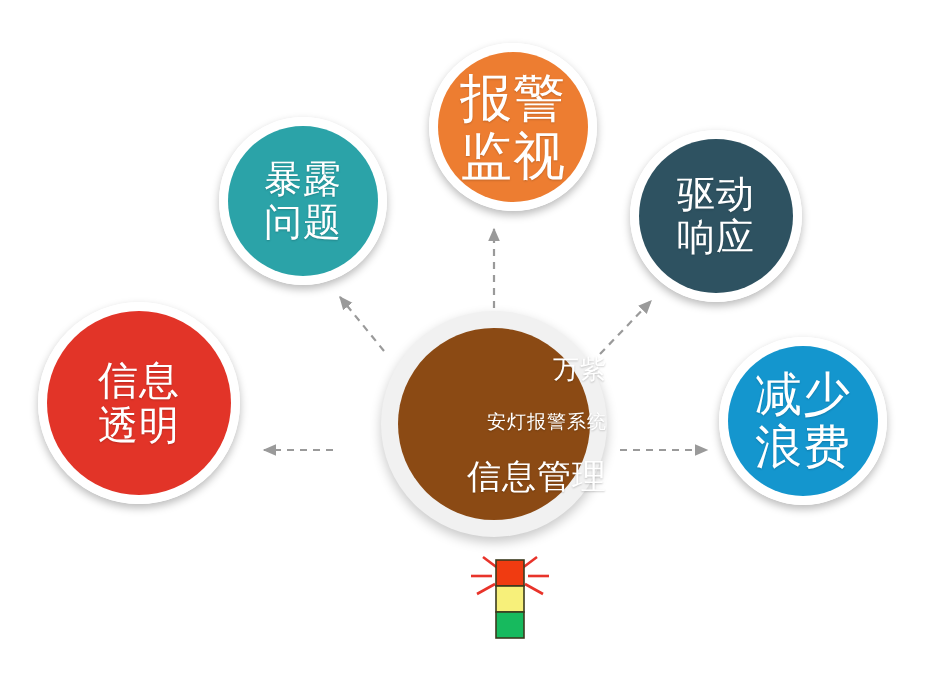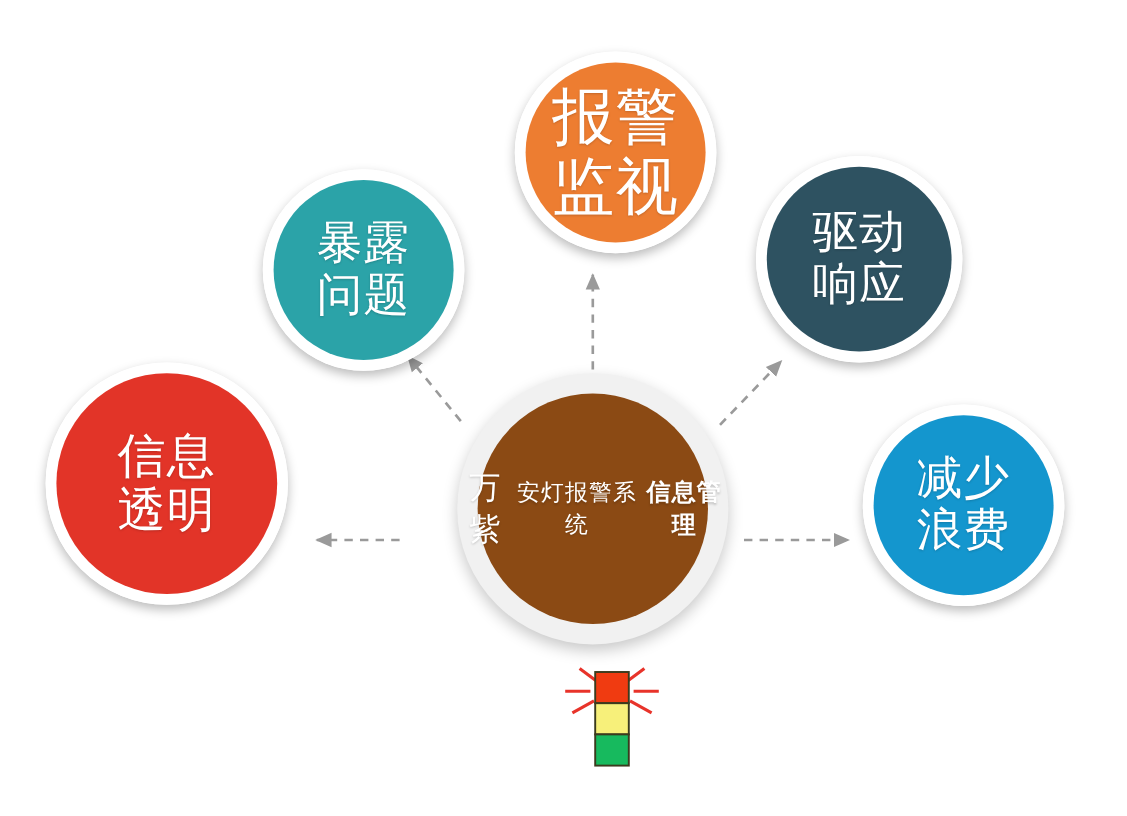"暴露" div.node { top: 141px -> 117px }
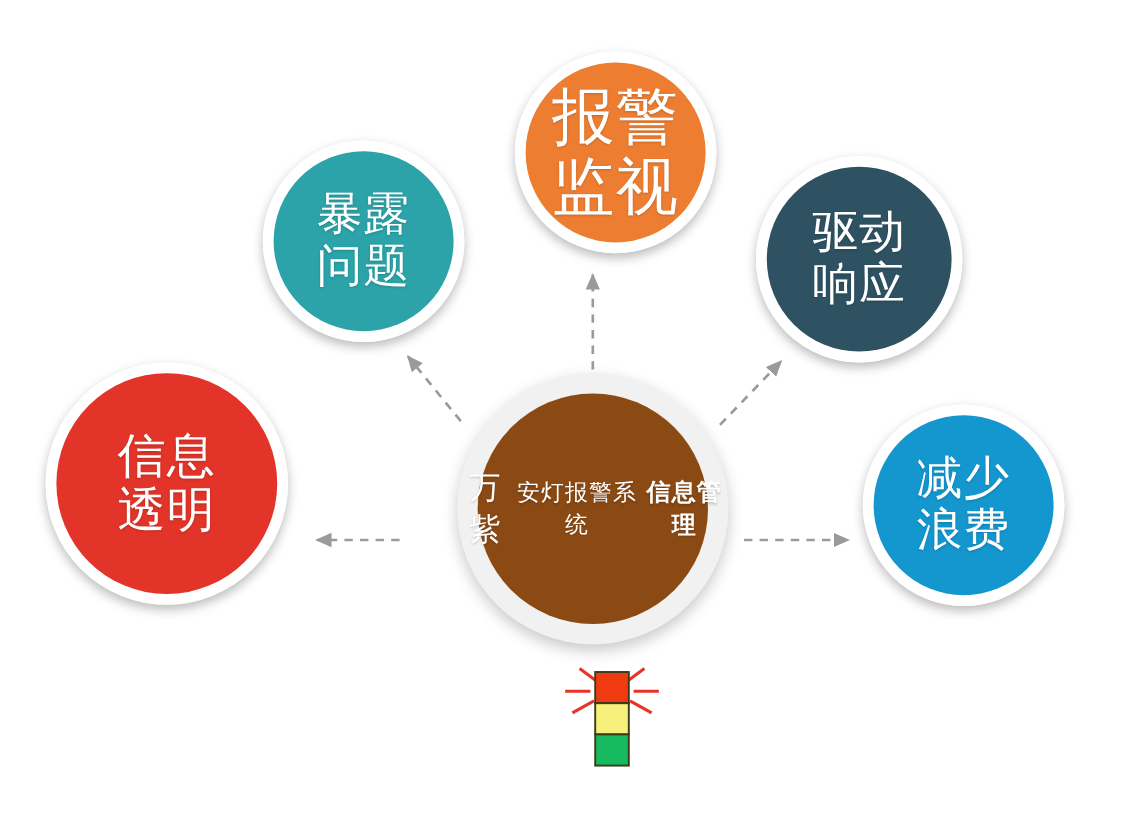"万紫" #hub { align-items: center -> flex-end; flex-direction: none -> column }
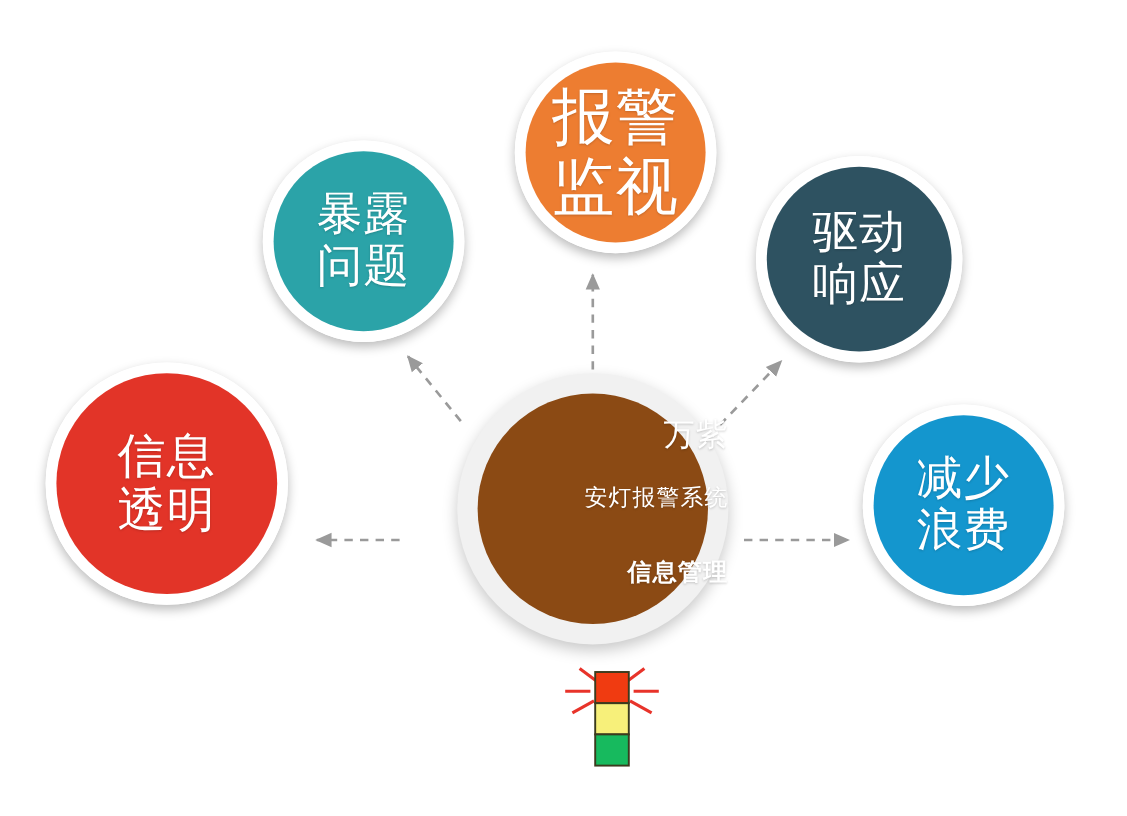"减少" div.label { font-size: 38px -> 47px }
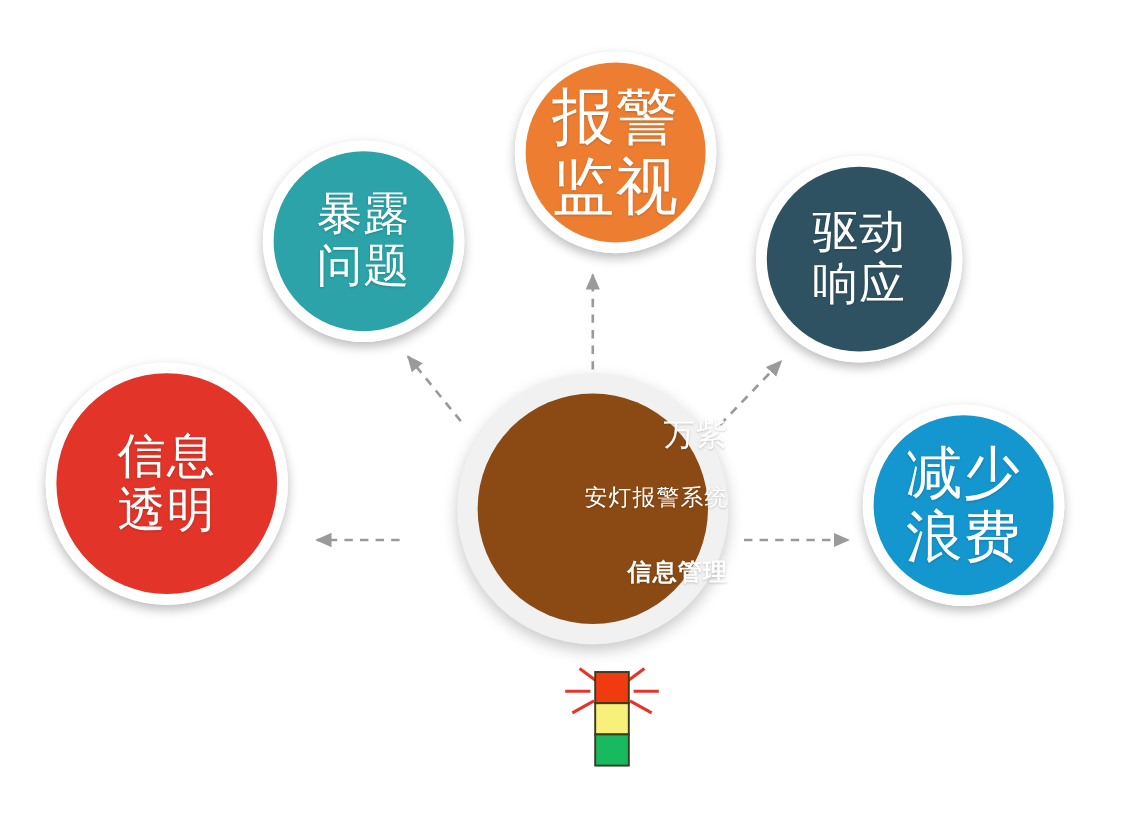"信息管理" div.hub-line { font-size: 20px -> 34px; font-weight: bold -> none; margin: 24px 0px -> 8px 0px }
